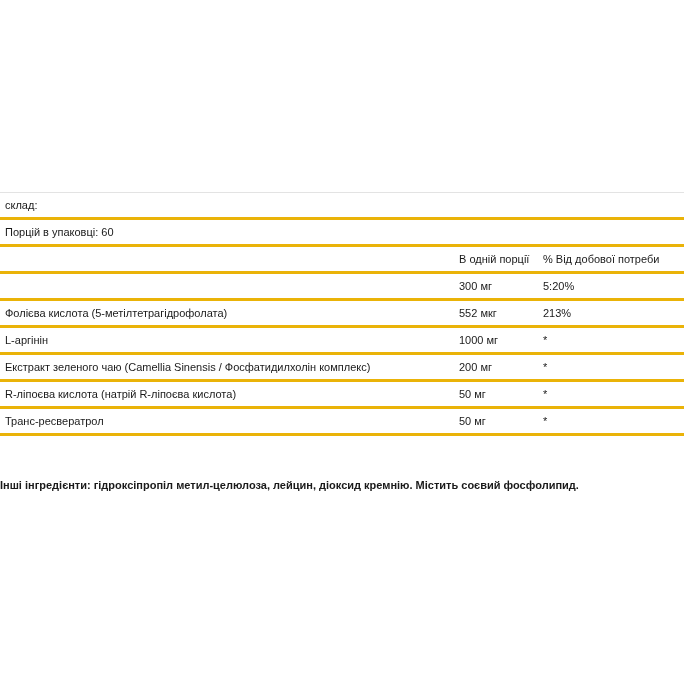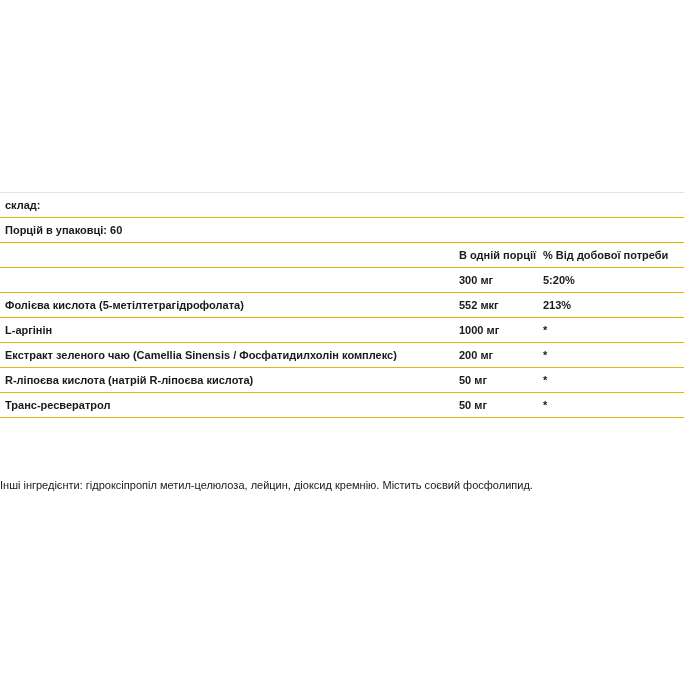"склад:" .row { border-bottom: 1px solid #eab308 -> 3px solid #eab308; font-weight: bold -> normal }
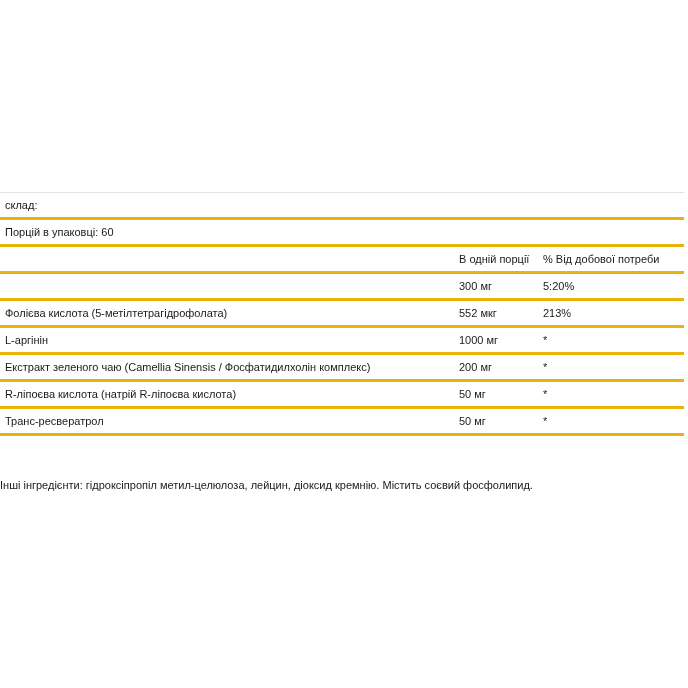"Інші інгредієнти: гідроксіпропіл" .other { font-weight: normal -> bold }
